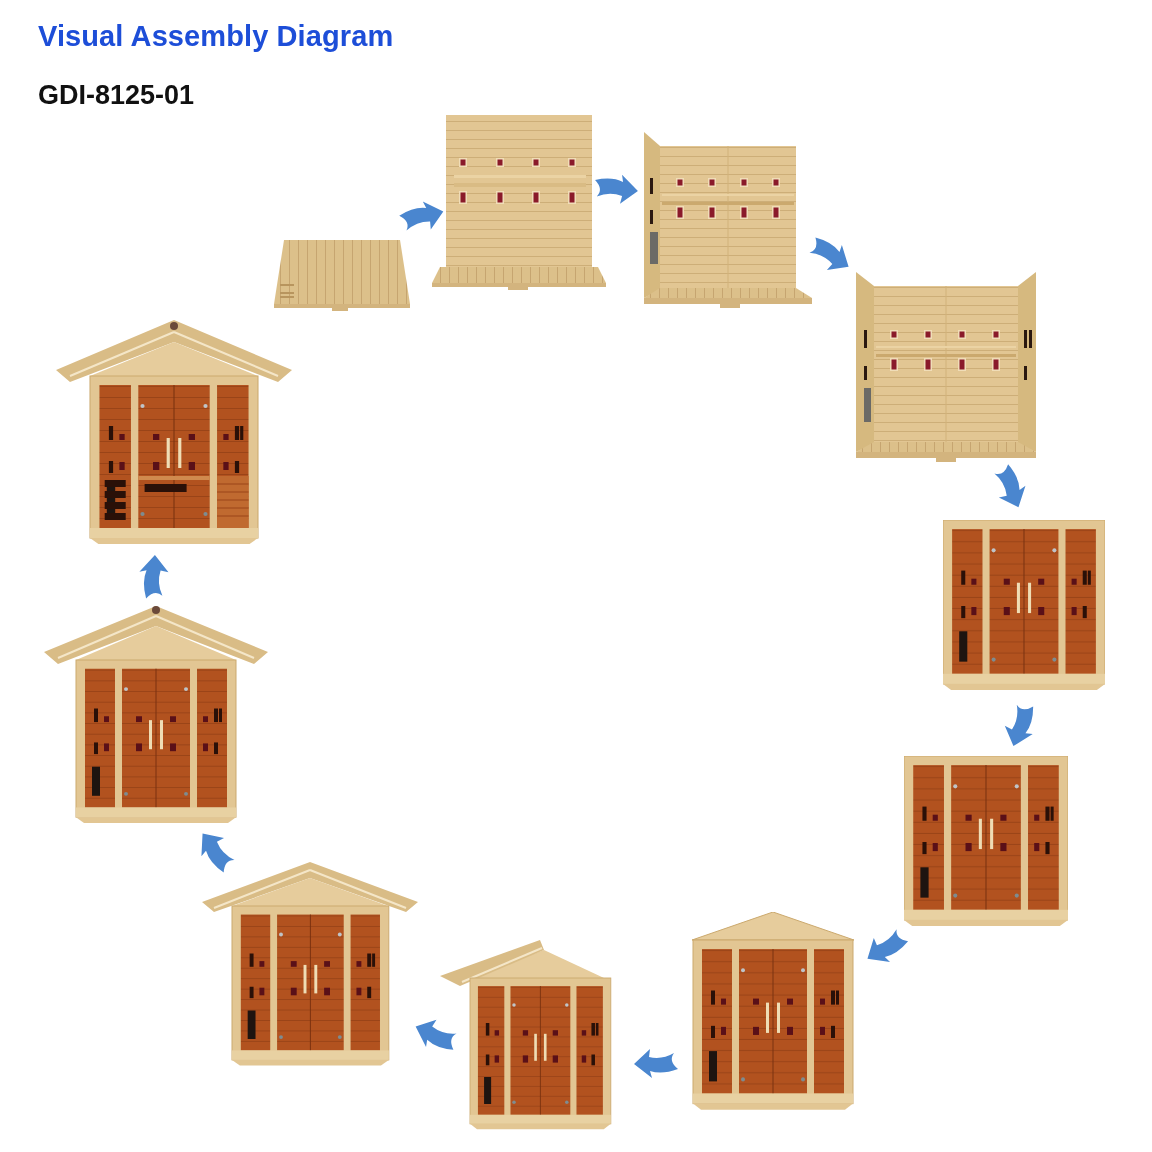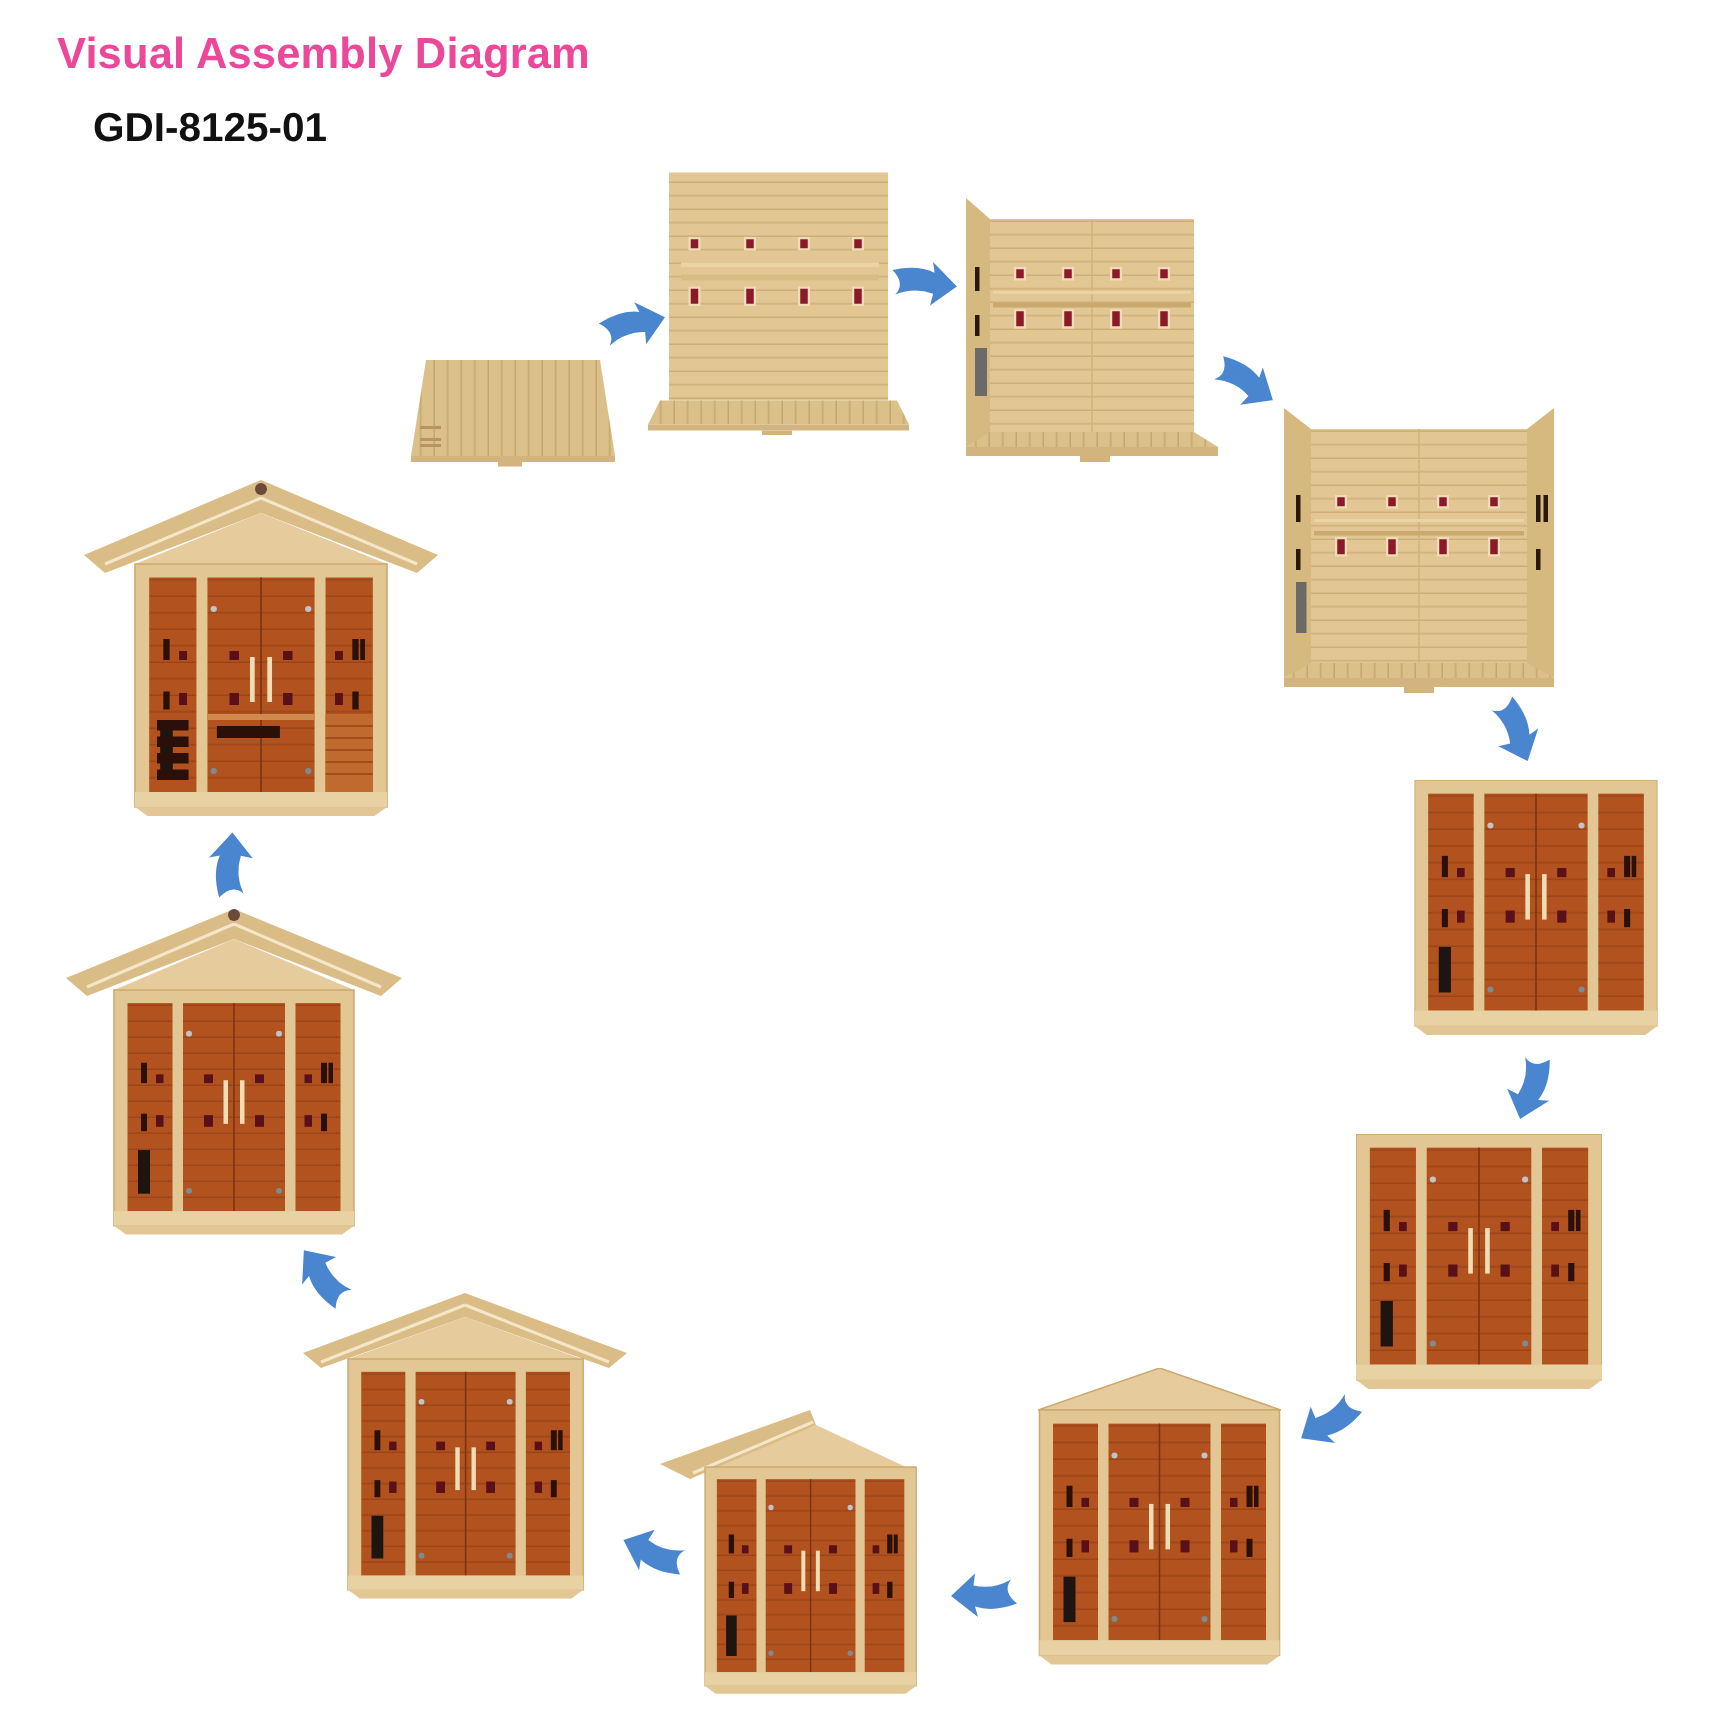"Visual Assembly Diagram" .title { color: #ec4899 -> #1d4ed8 }
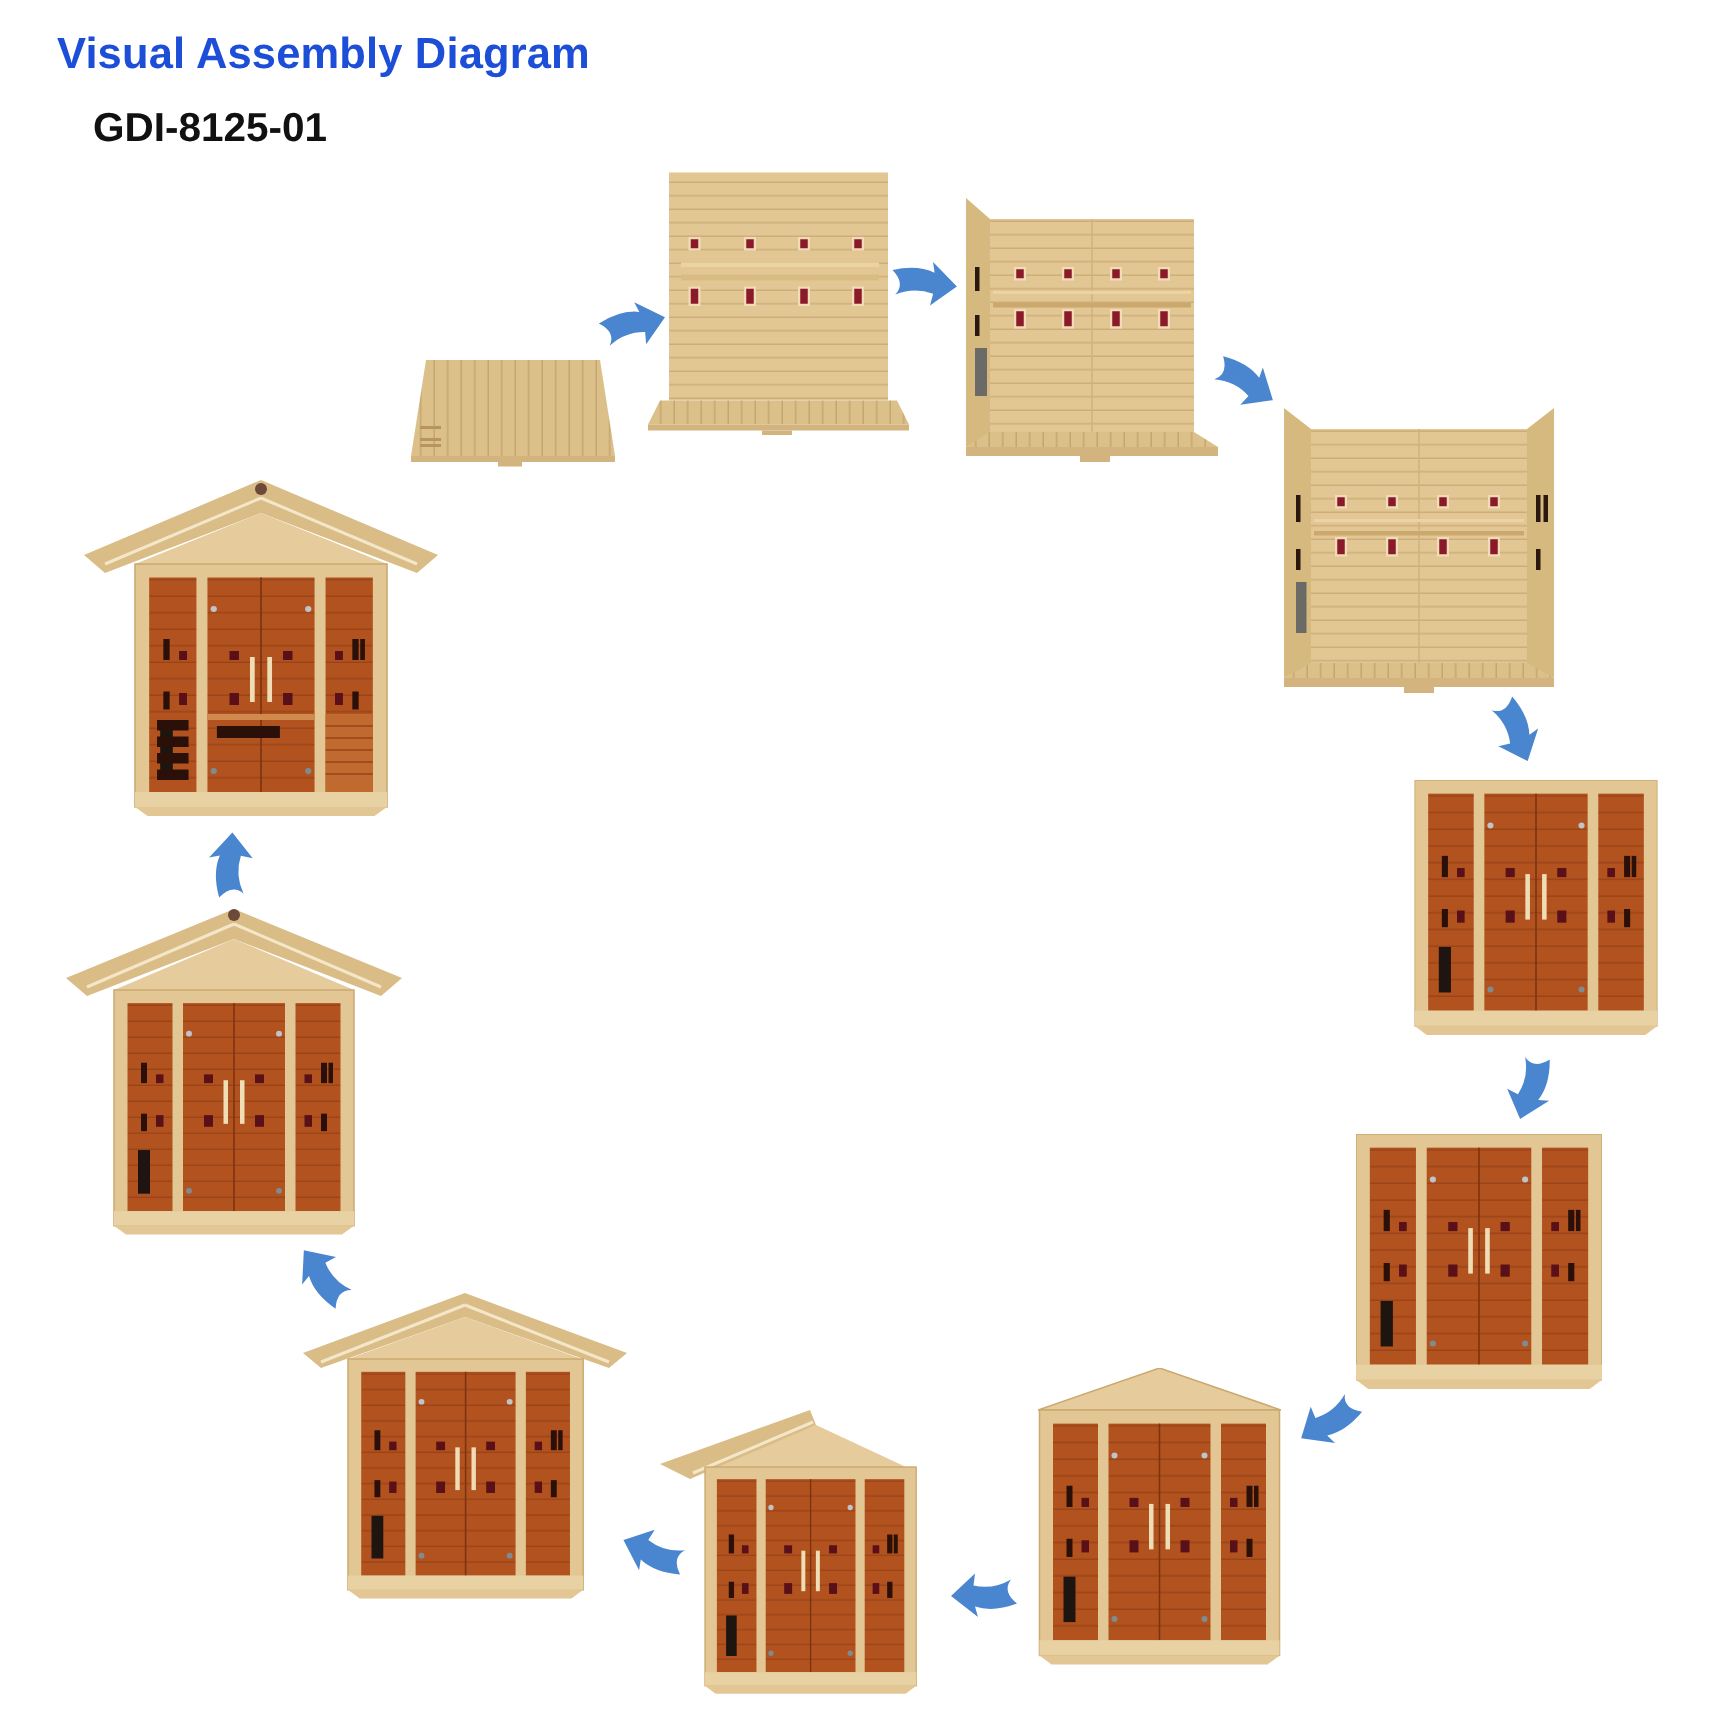"GDI-8125-01" .subtitle { margin-left: 24px -> none; top: 70px -> 80px }
